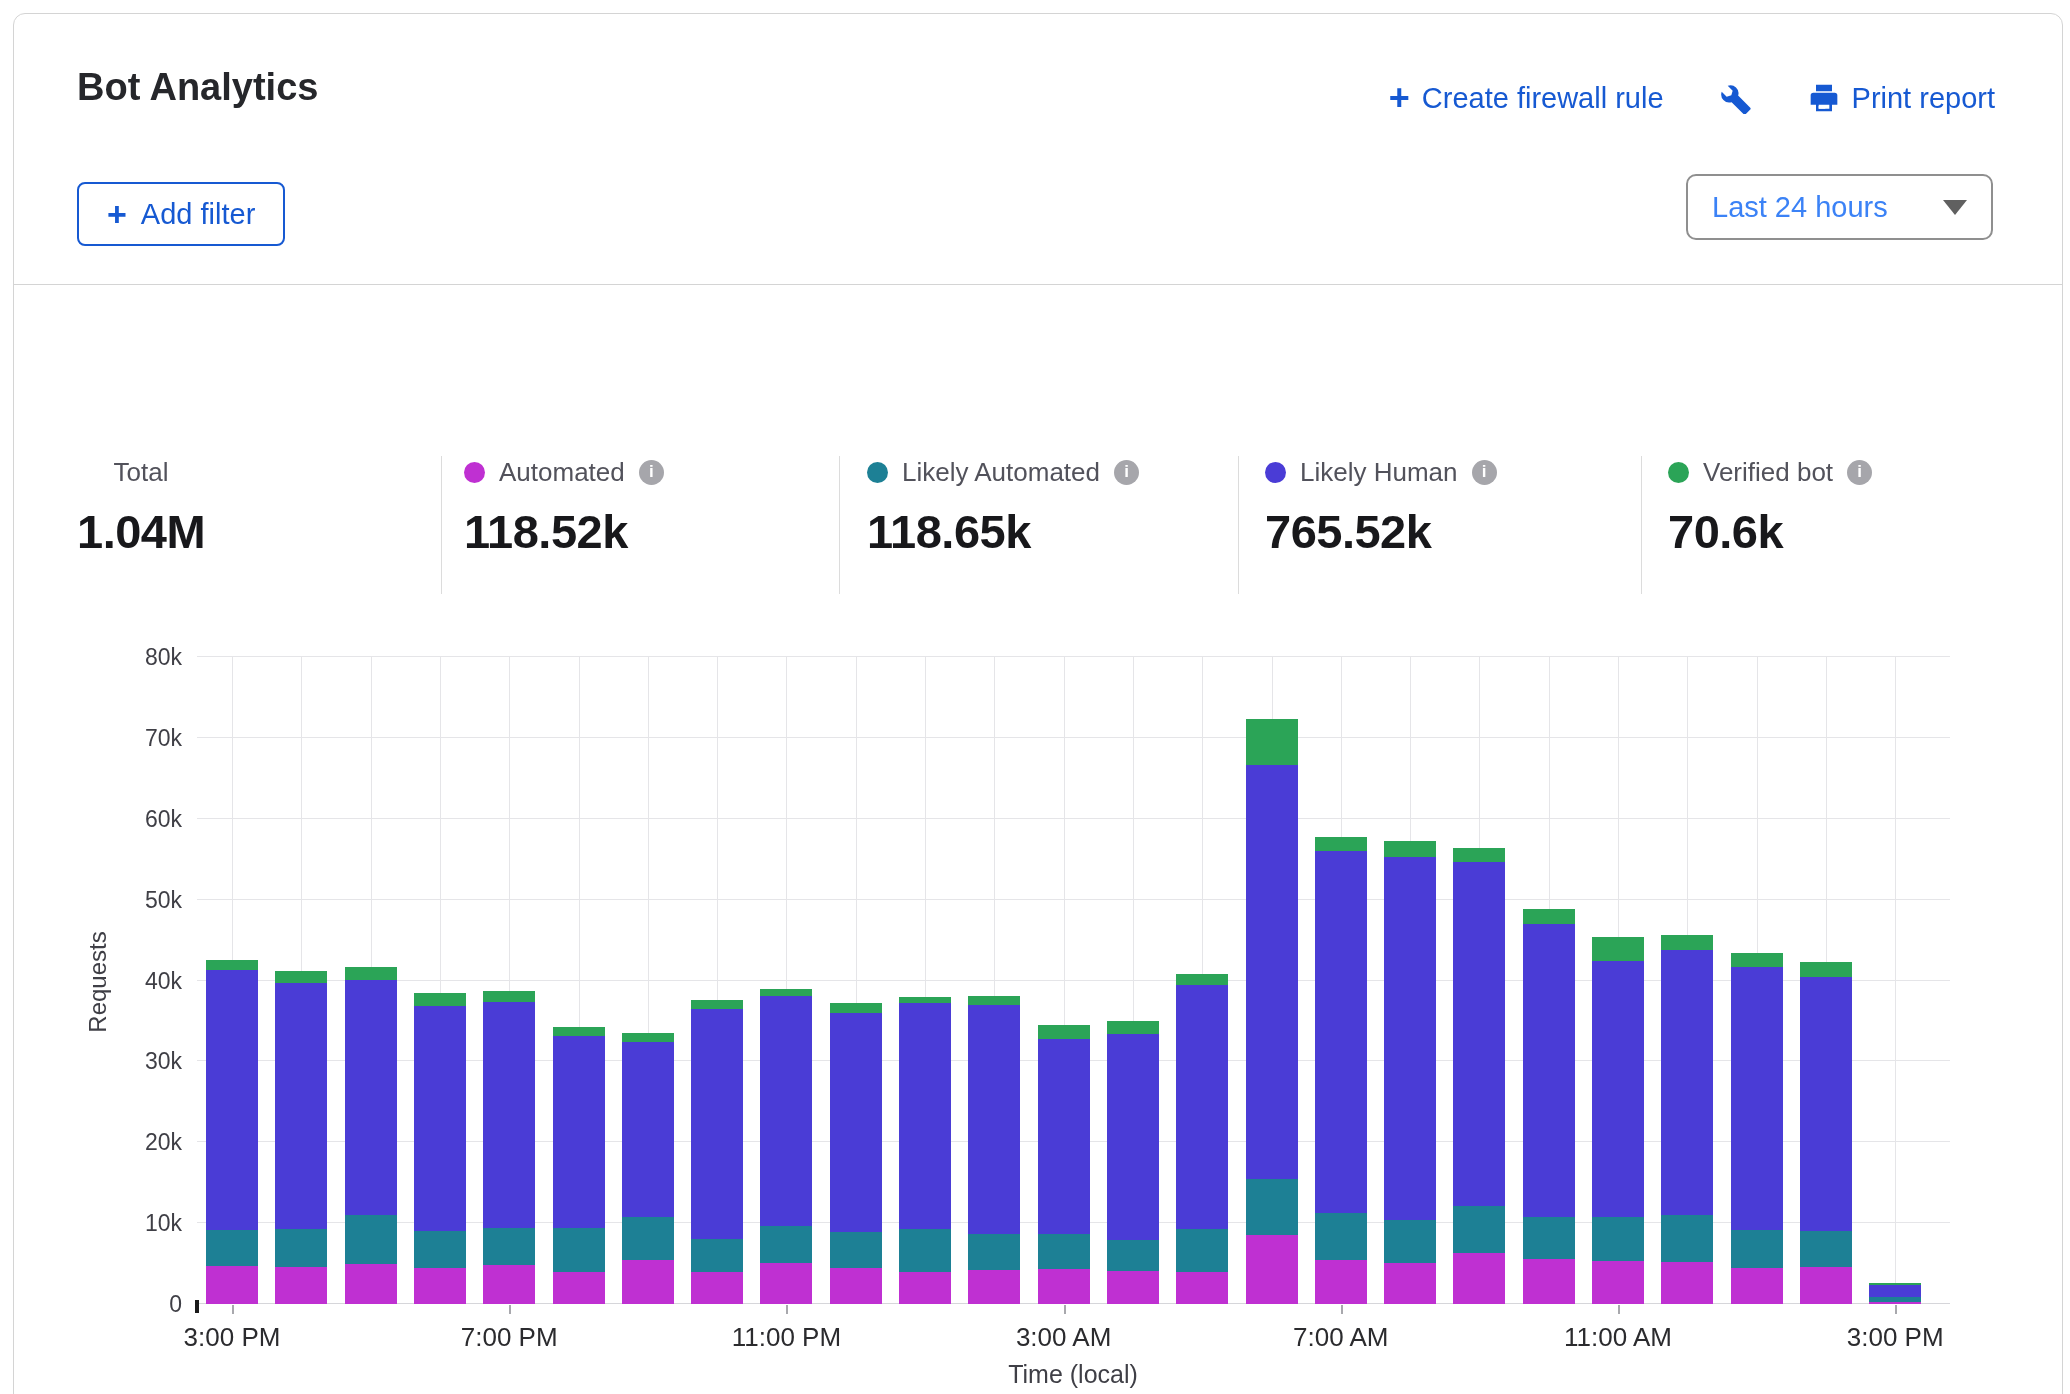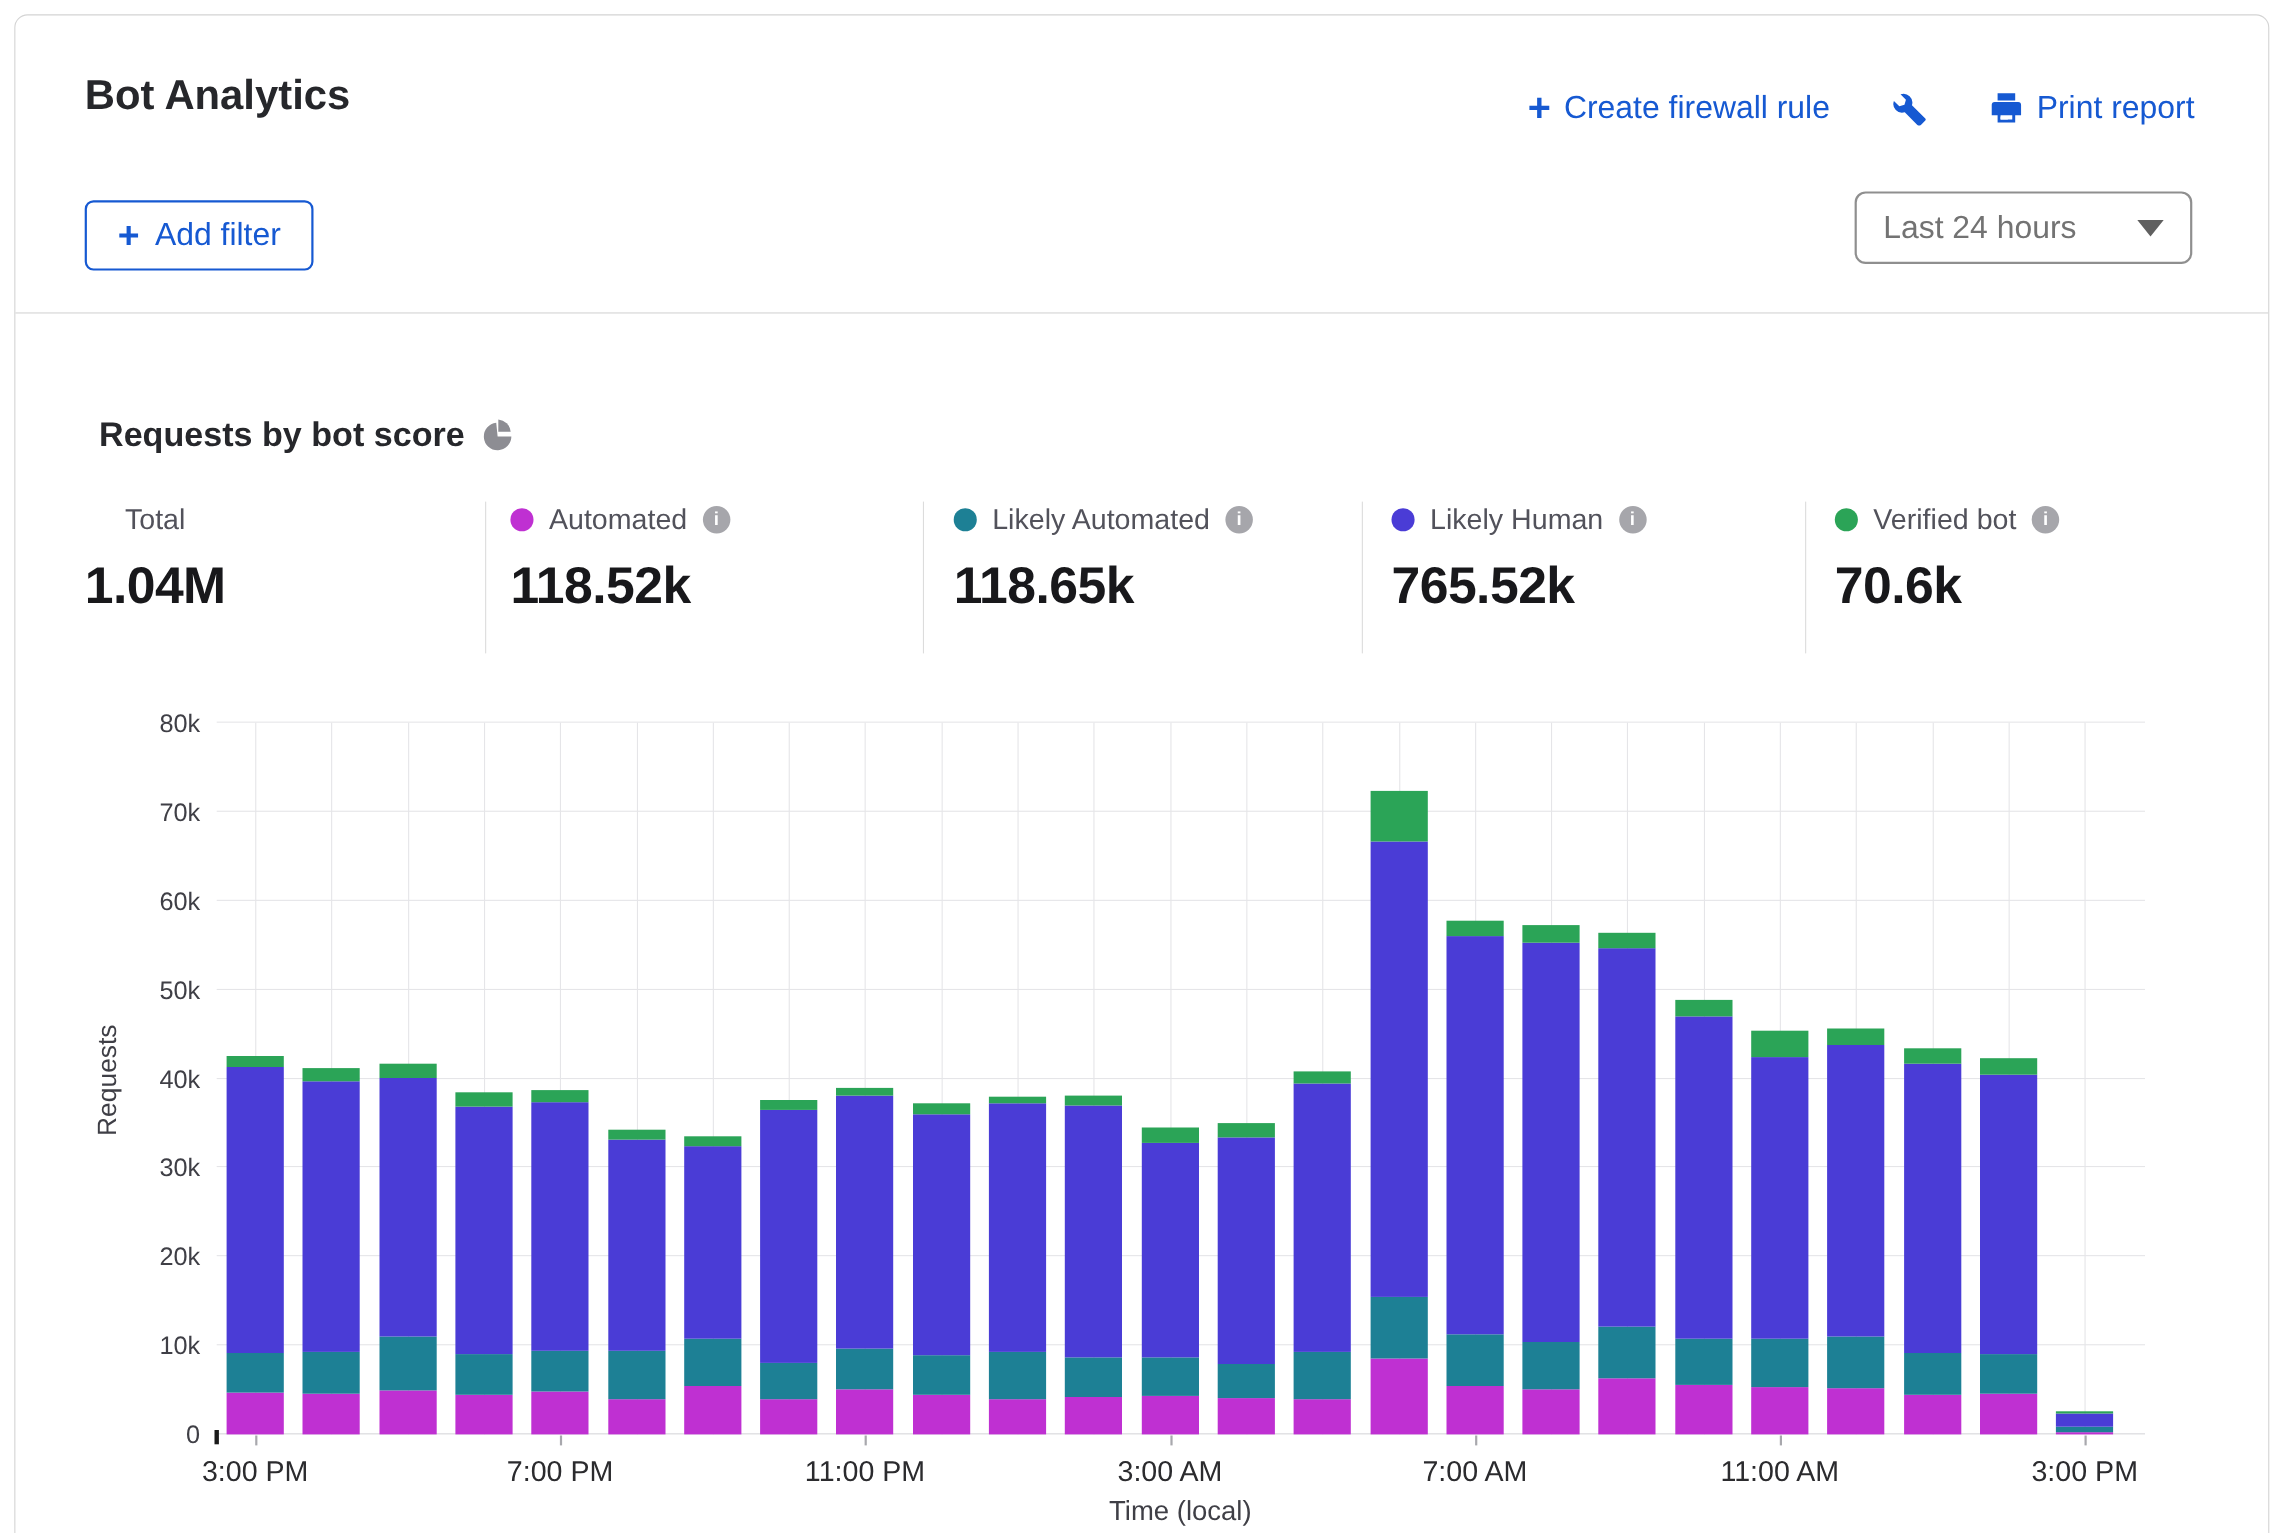"Last 24 hours" .range-select { color: #737373 -> #3b82f6 }
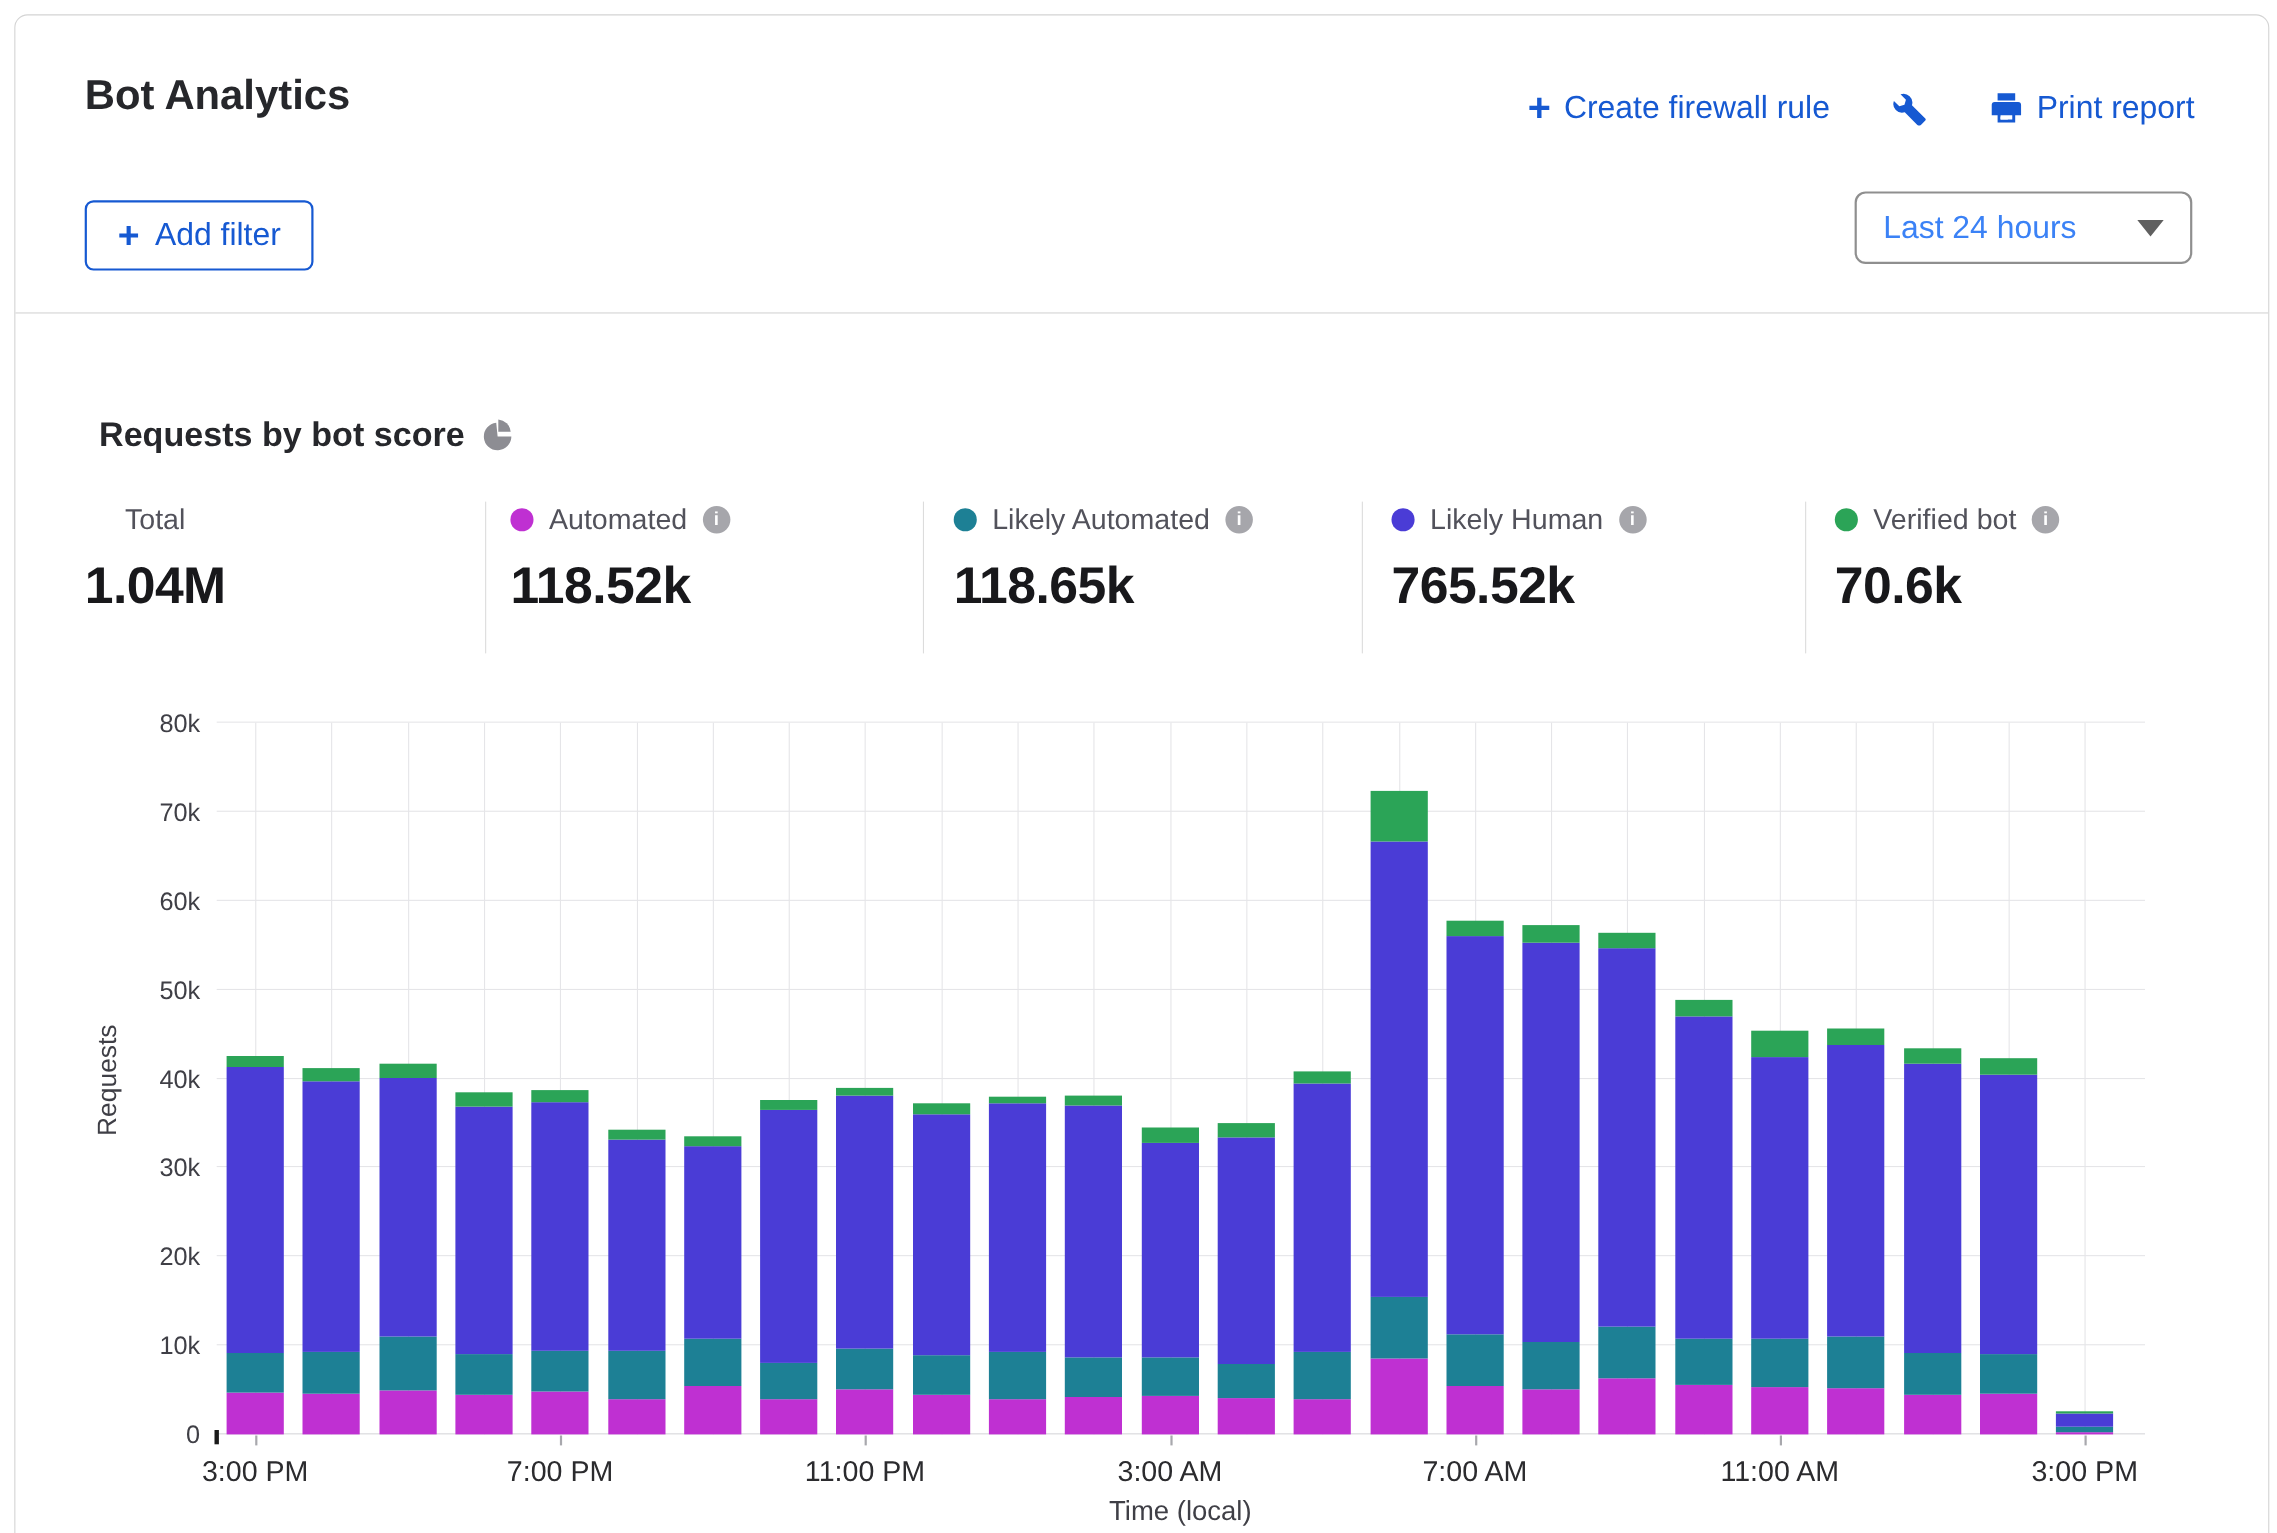"Requests by bot score" div.section-title-row { html: <div> <span>Requests by bot score</span> <span> <svg> <path></path> <path></path> </svg> </span> </div> -> none }
